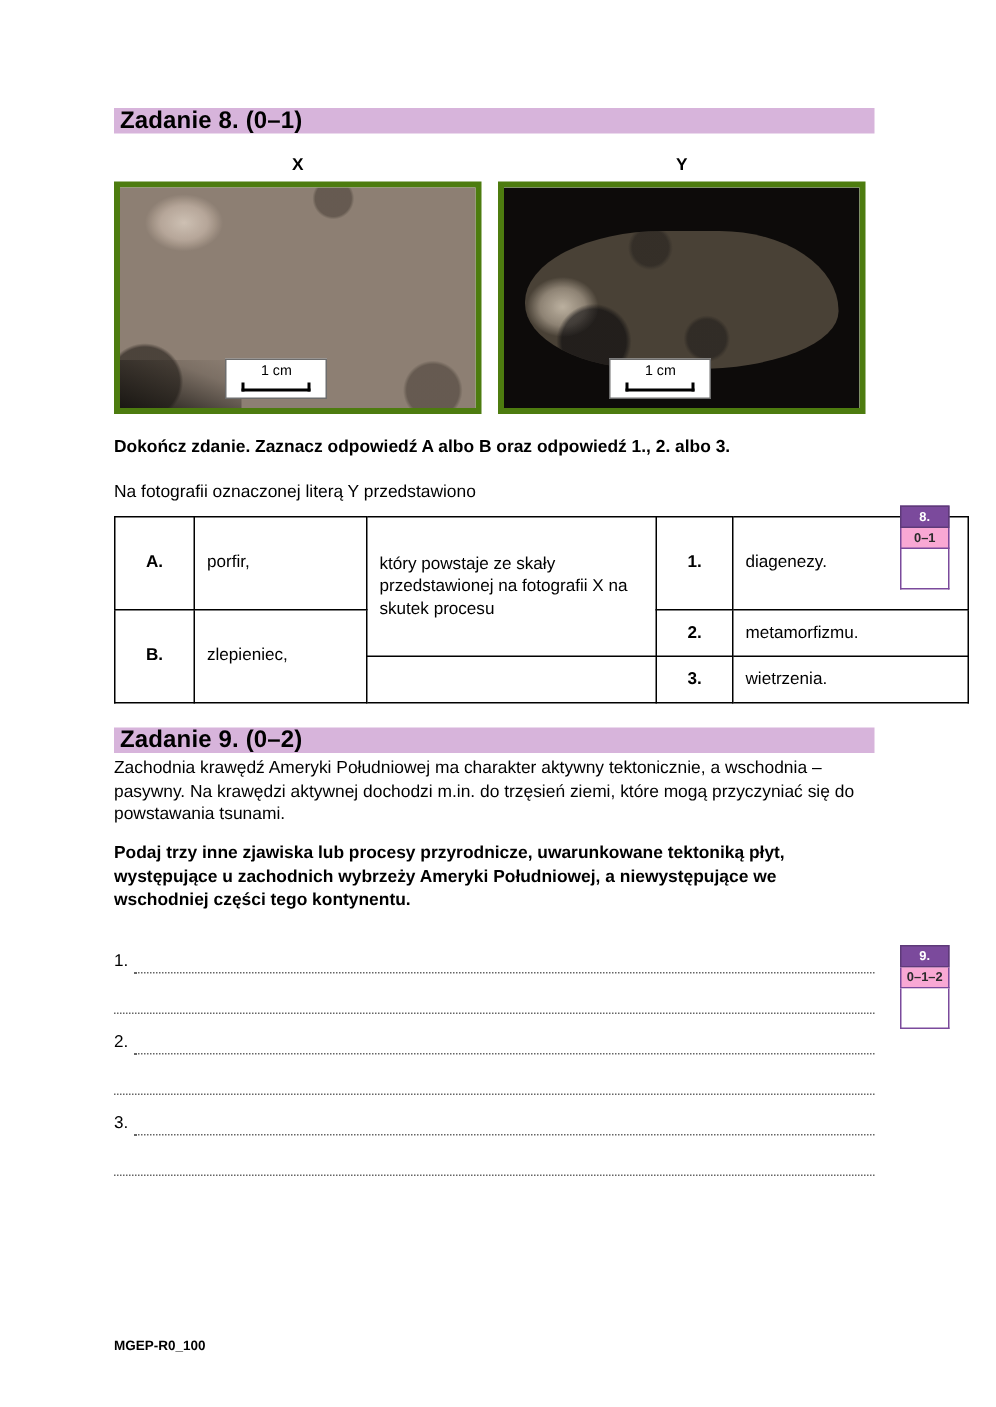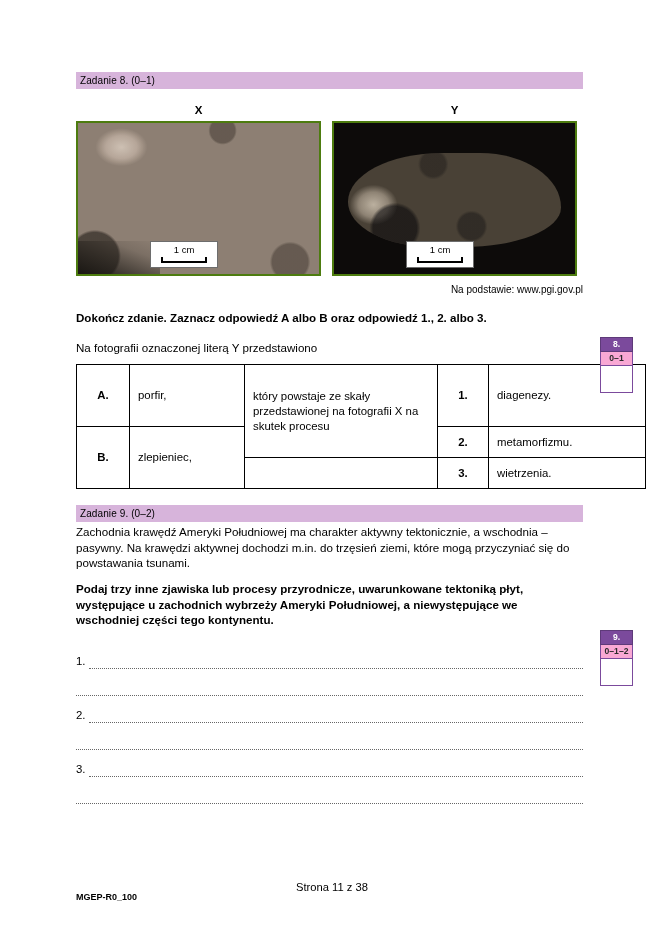"Zadanie 8. (0–1)" .task-band { font-size: 10px -> 16px; font-weight: normal -> bold }
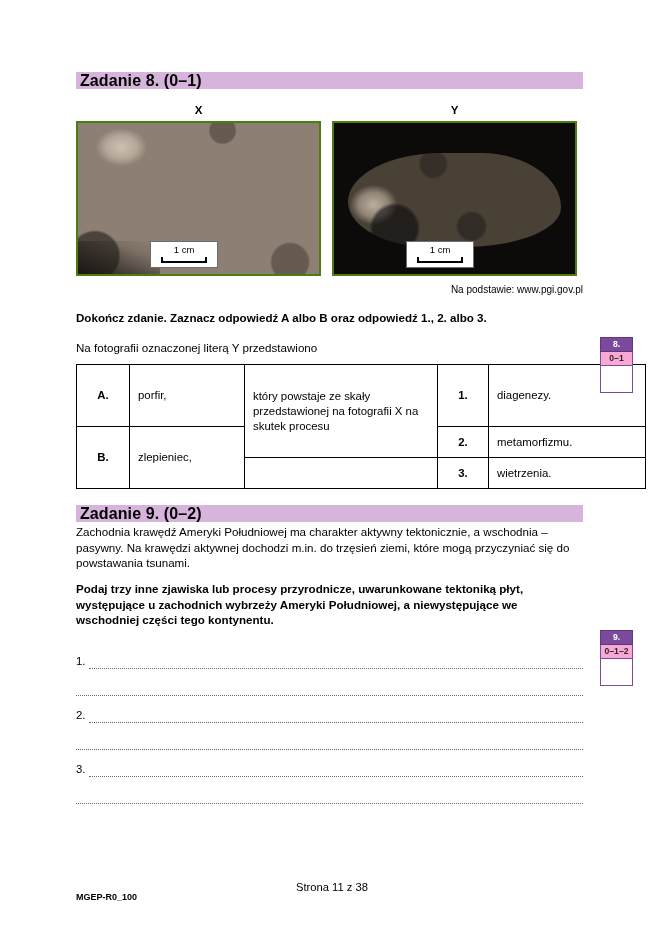"1 cm" .photo-frame { border: 2px solid #4d7c0f -> 4px solid #4d7c0f }
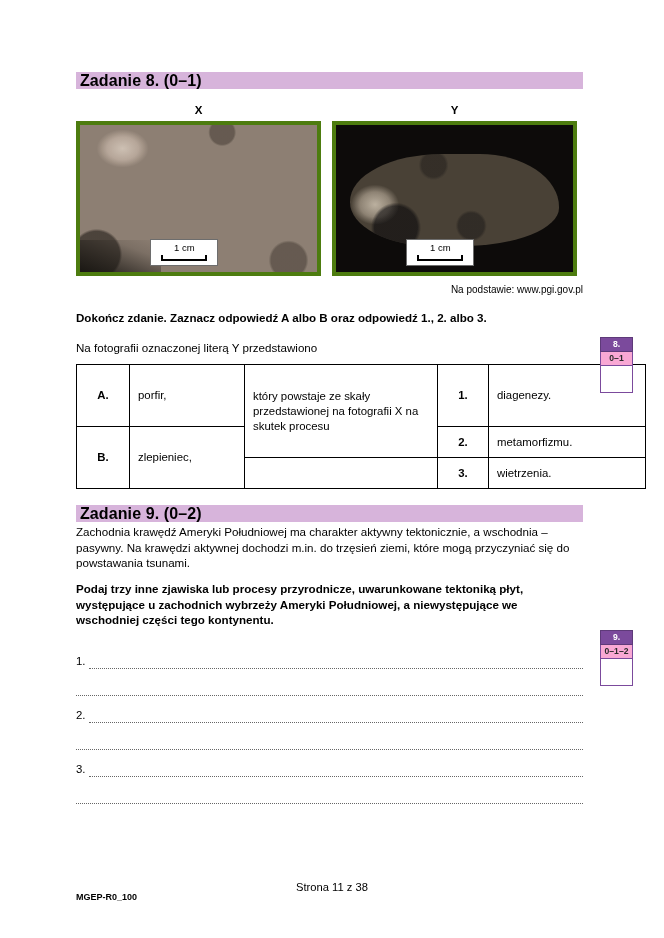"Na podstawie: www.pgi.gov.pl" div.source-line { html: <div>Na podstawie: www.pgi.gov.pl</div> -> none }
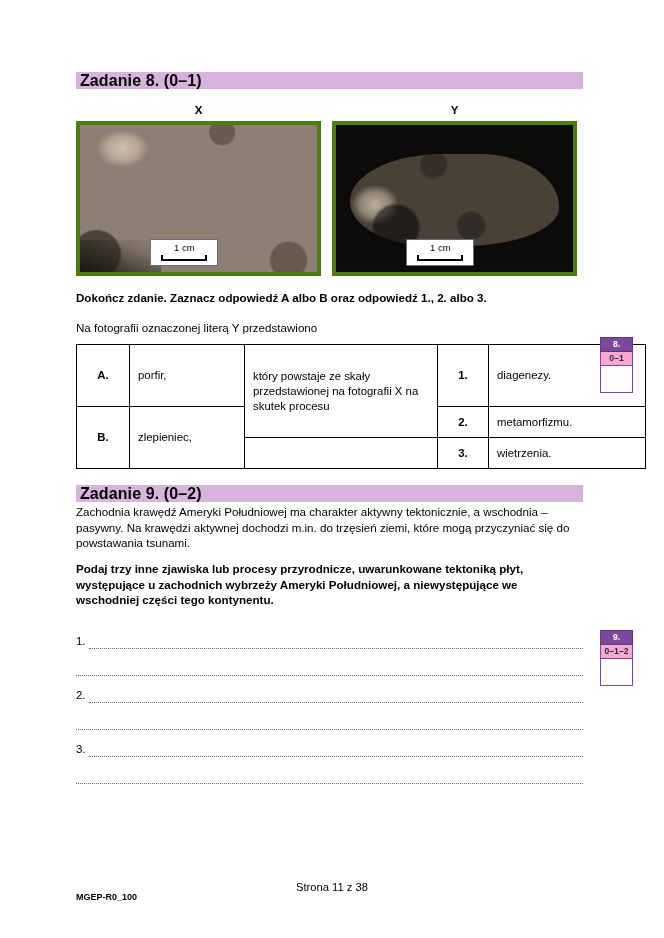"Strona 11 z 38" div.footer-page { html: <div>Strona 11 z 38</div> -> none }
